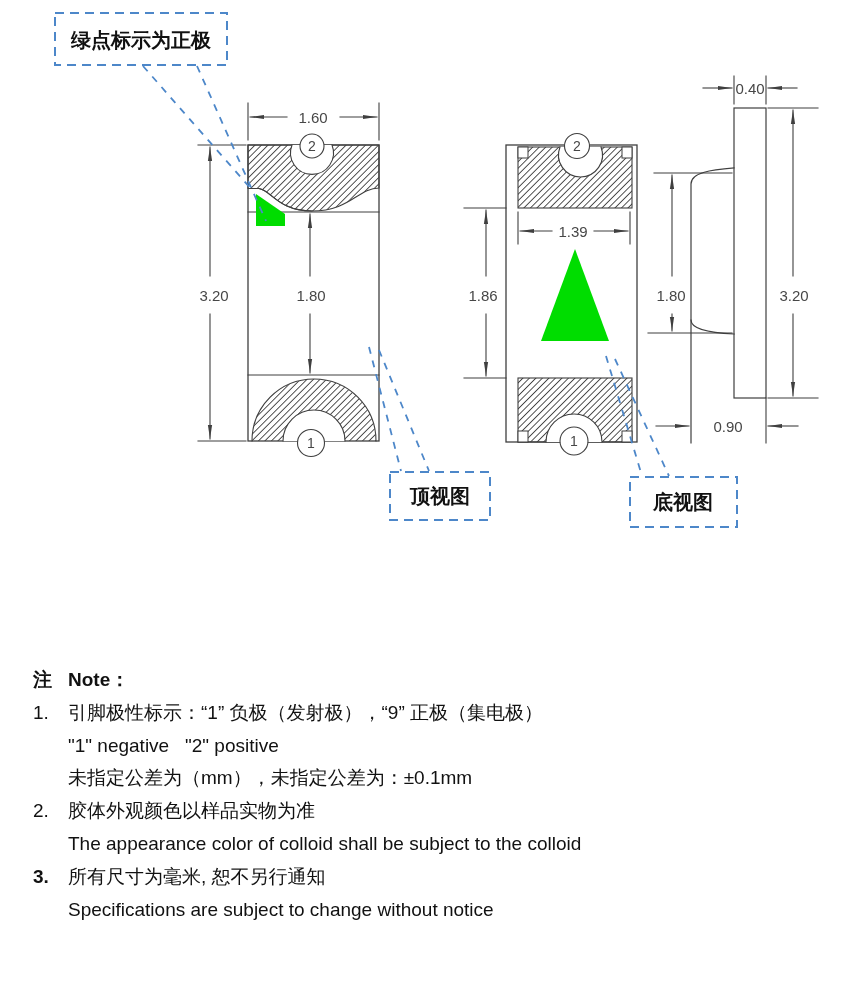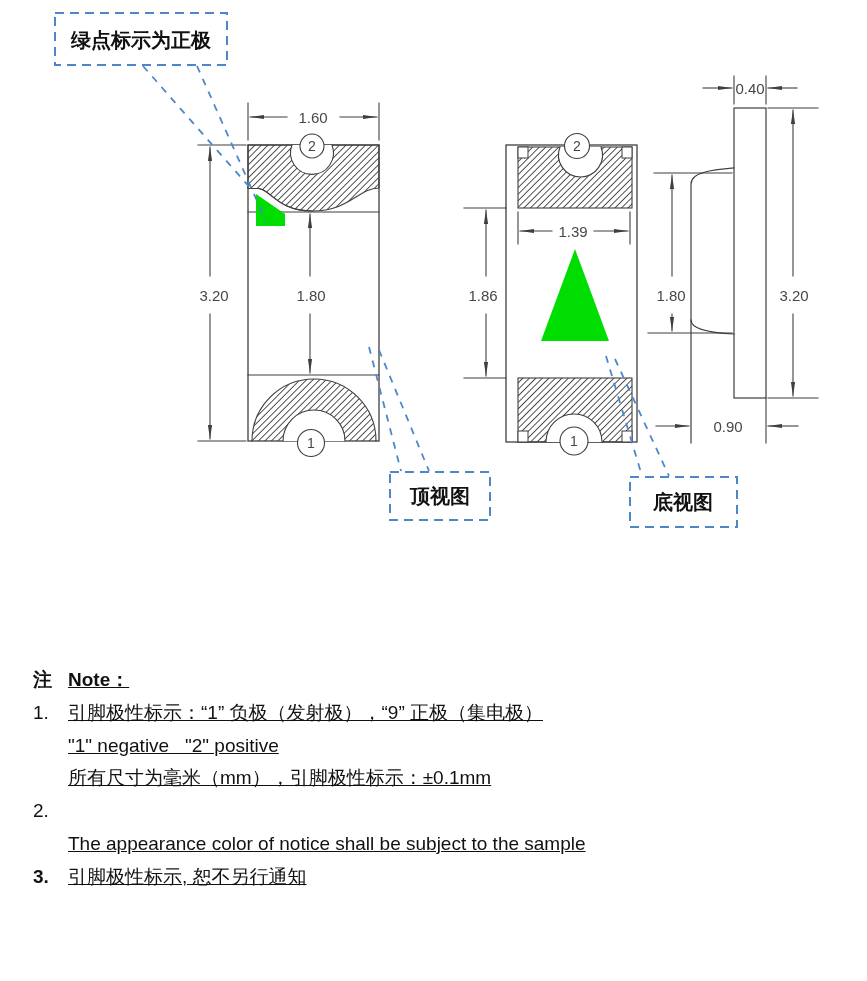"Note：" .ntext { text-decoration: underline -> none }
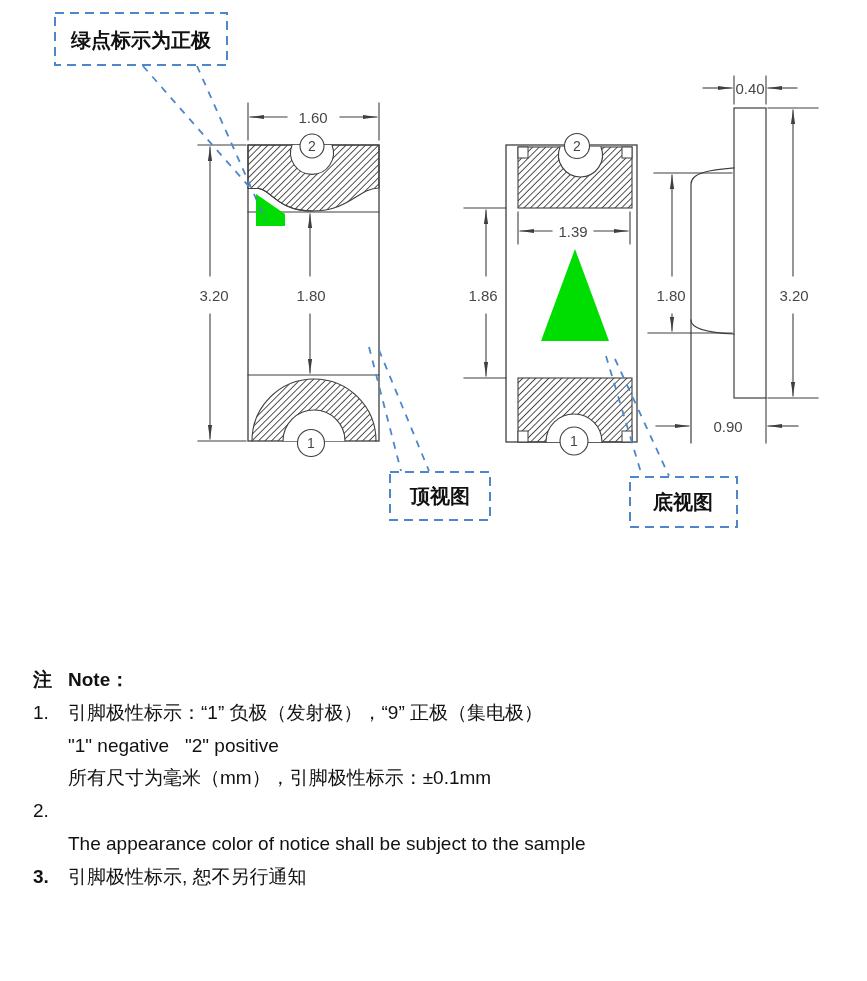"所有尺寸为毫米（mm），引脚极性标示：±0.1mm" span.ntext { text: 所有尺寸为毫米（mm），引脚极性标示 -> 未指定公差为（mm），未指定公差为 }
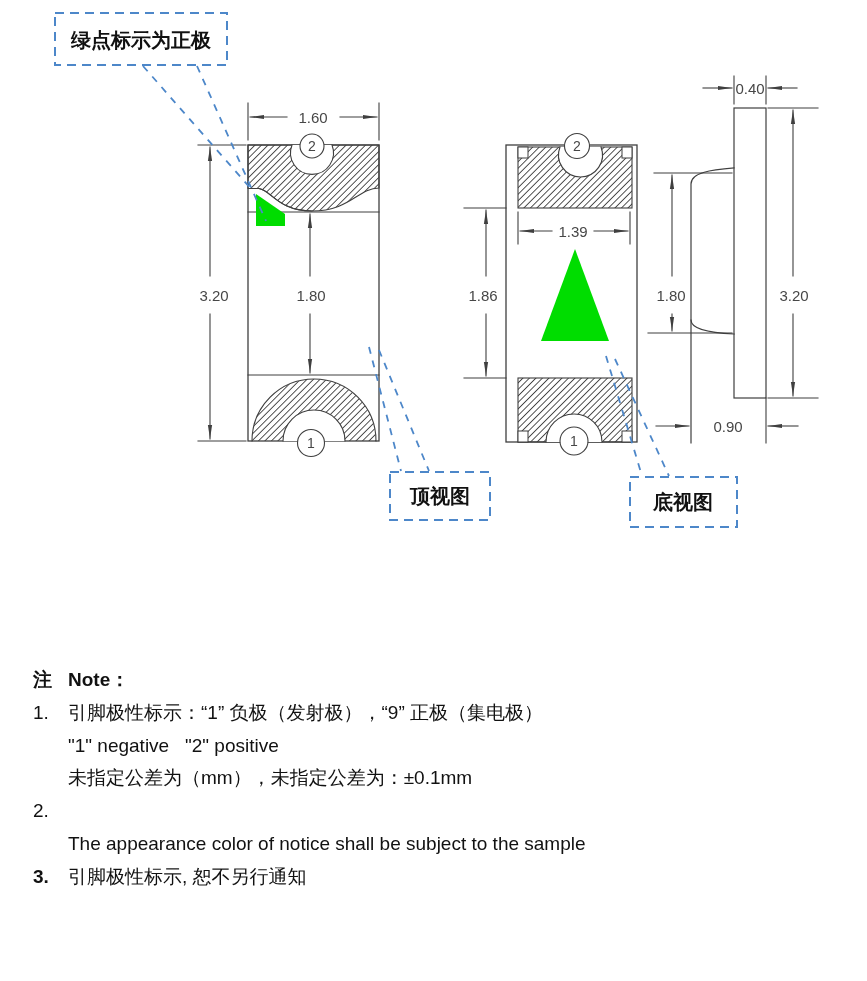"胶体外观颜色以样品实物为准" span.ntext { html: none -> <span>胶体外观颜色以样品实物为准</span> }
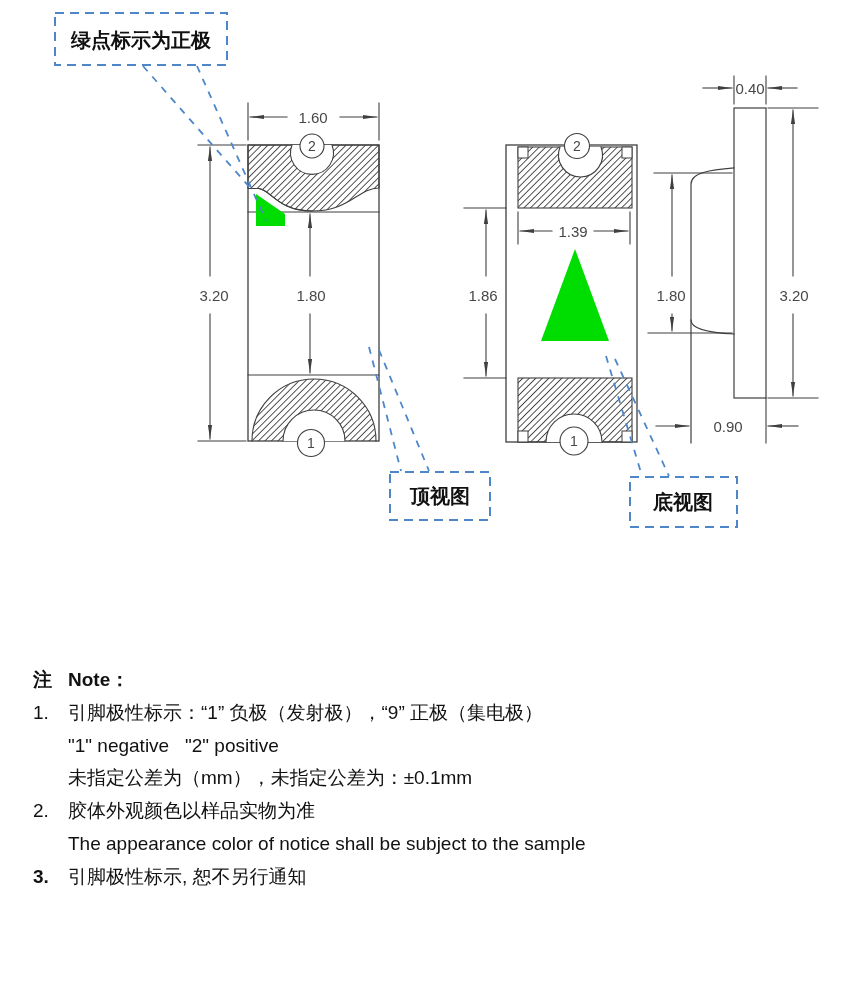"The appearance color of notice" span.ntext { text: notice shall be subject to the sample -> colloid shall be subject to the colloid }
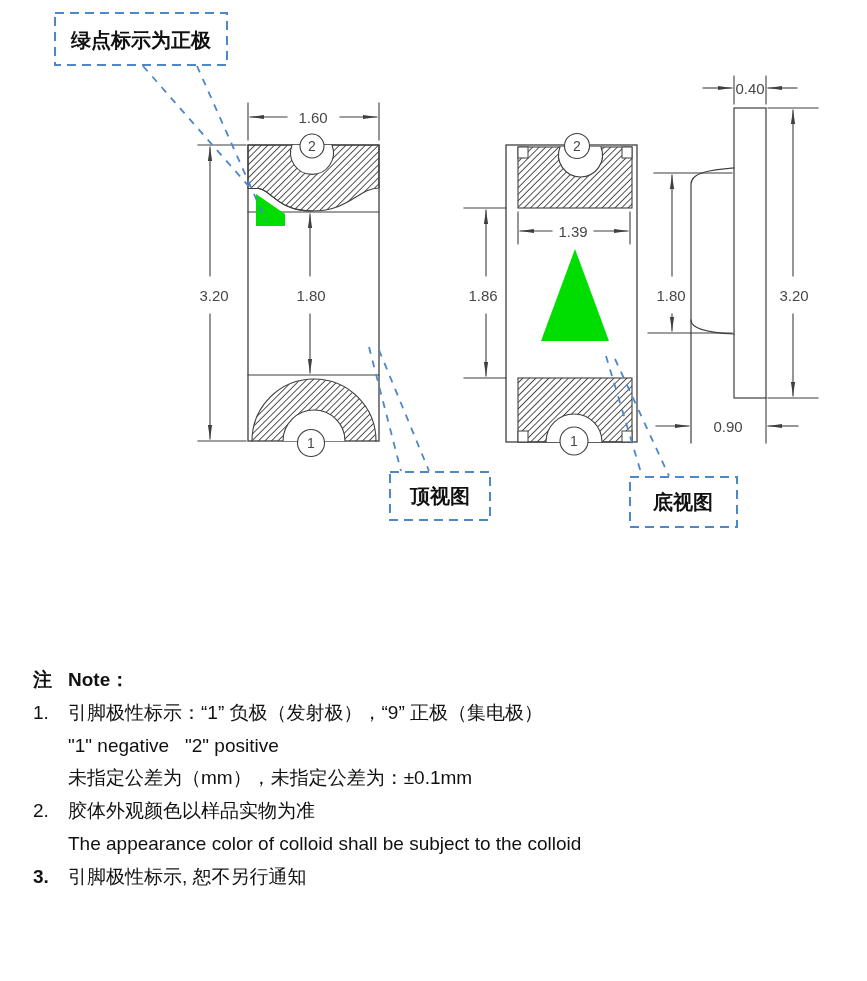"引脚极性标示, 恕不另行通知" span.ntext { text: 引脚极性标示 -> 所有尺寸为毫米 }
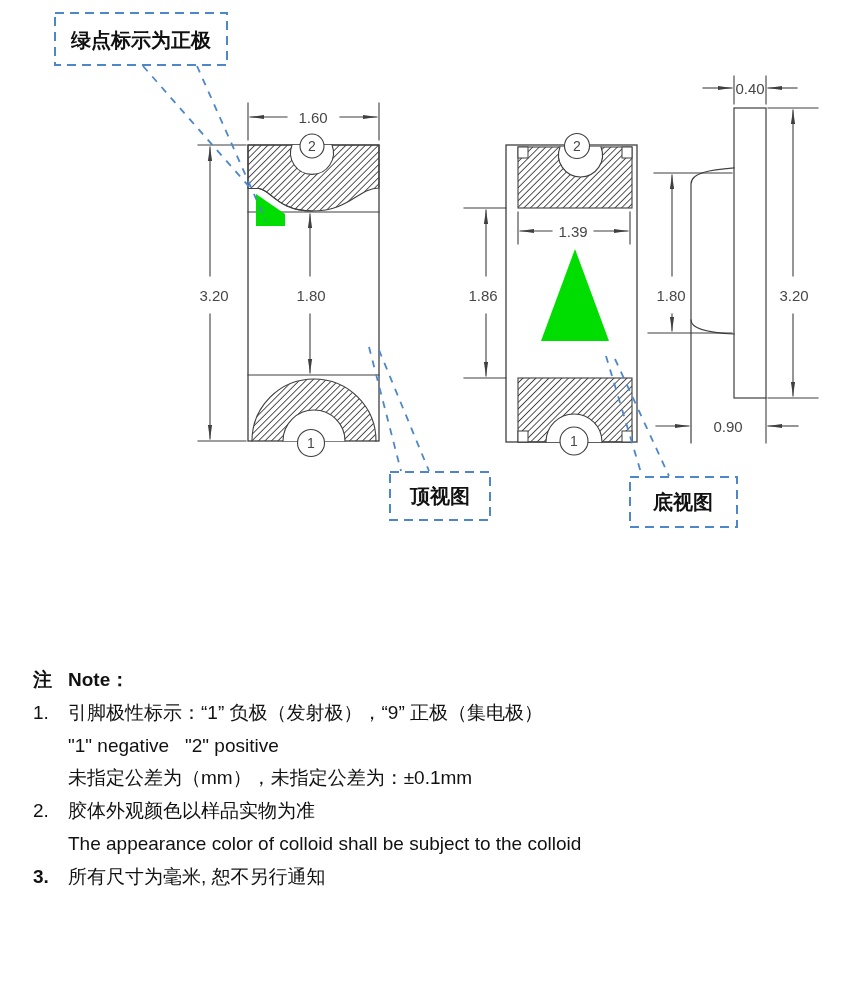"Specifications are subject to change" div.nrow { html: none -> <div> <span></span> <span>Specifications are subject to change without notice</span> </div> }
